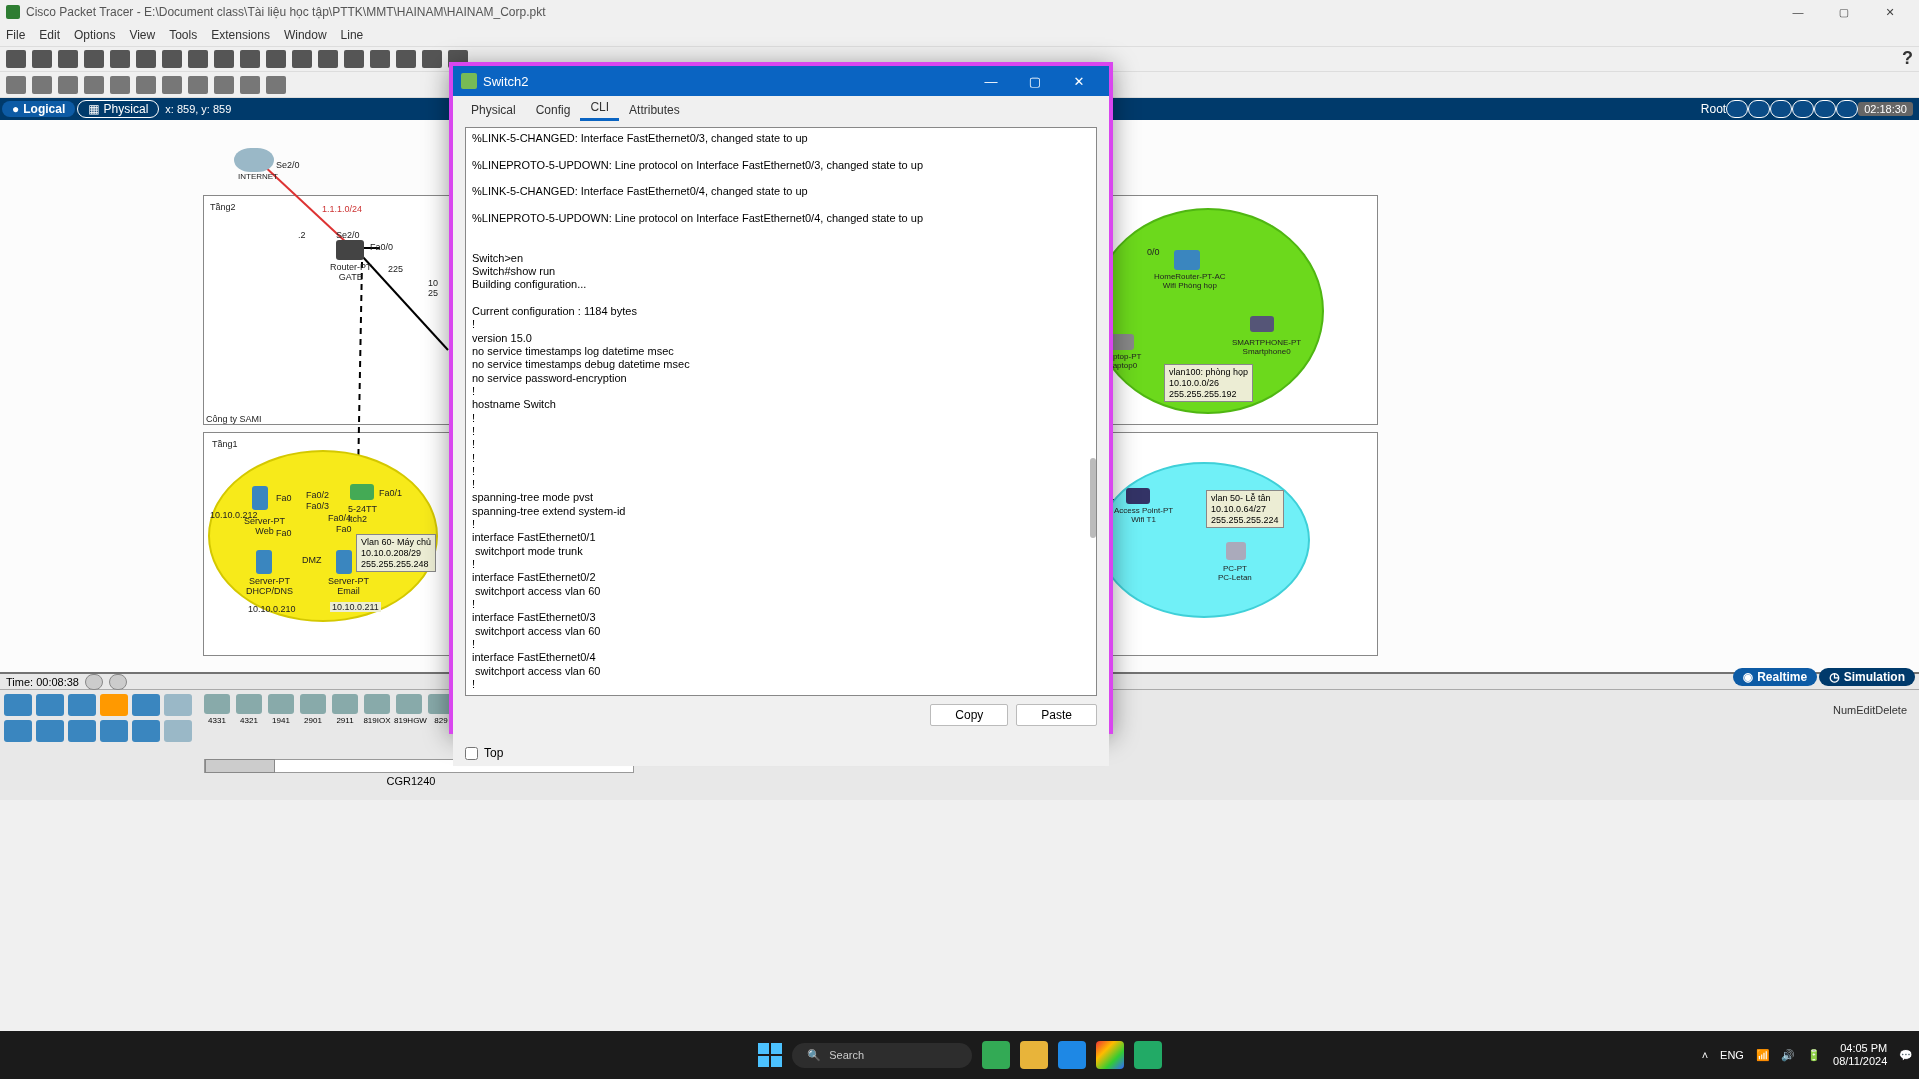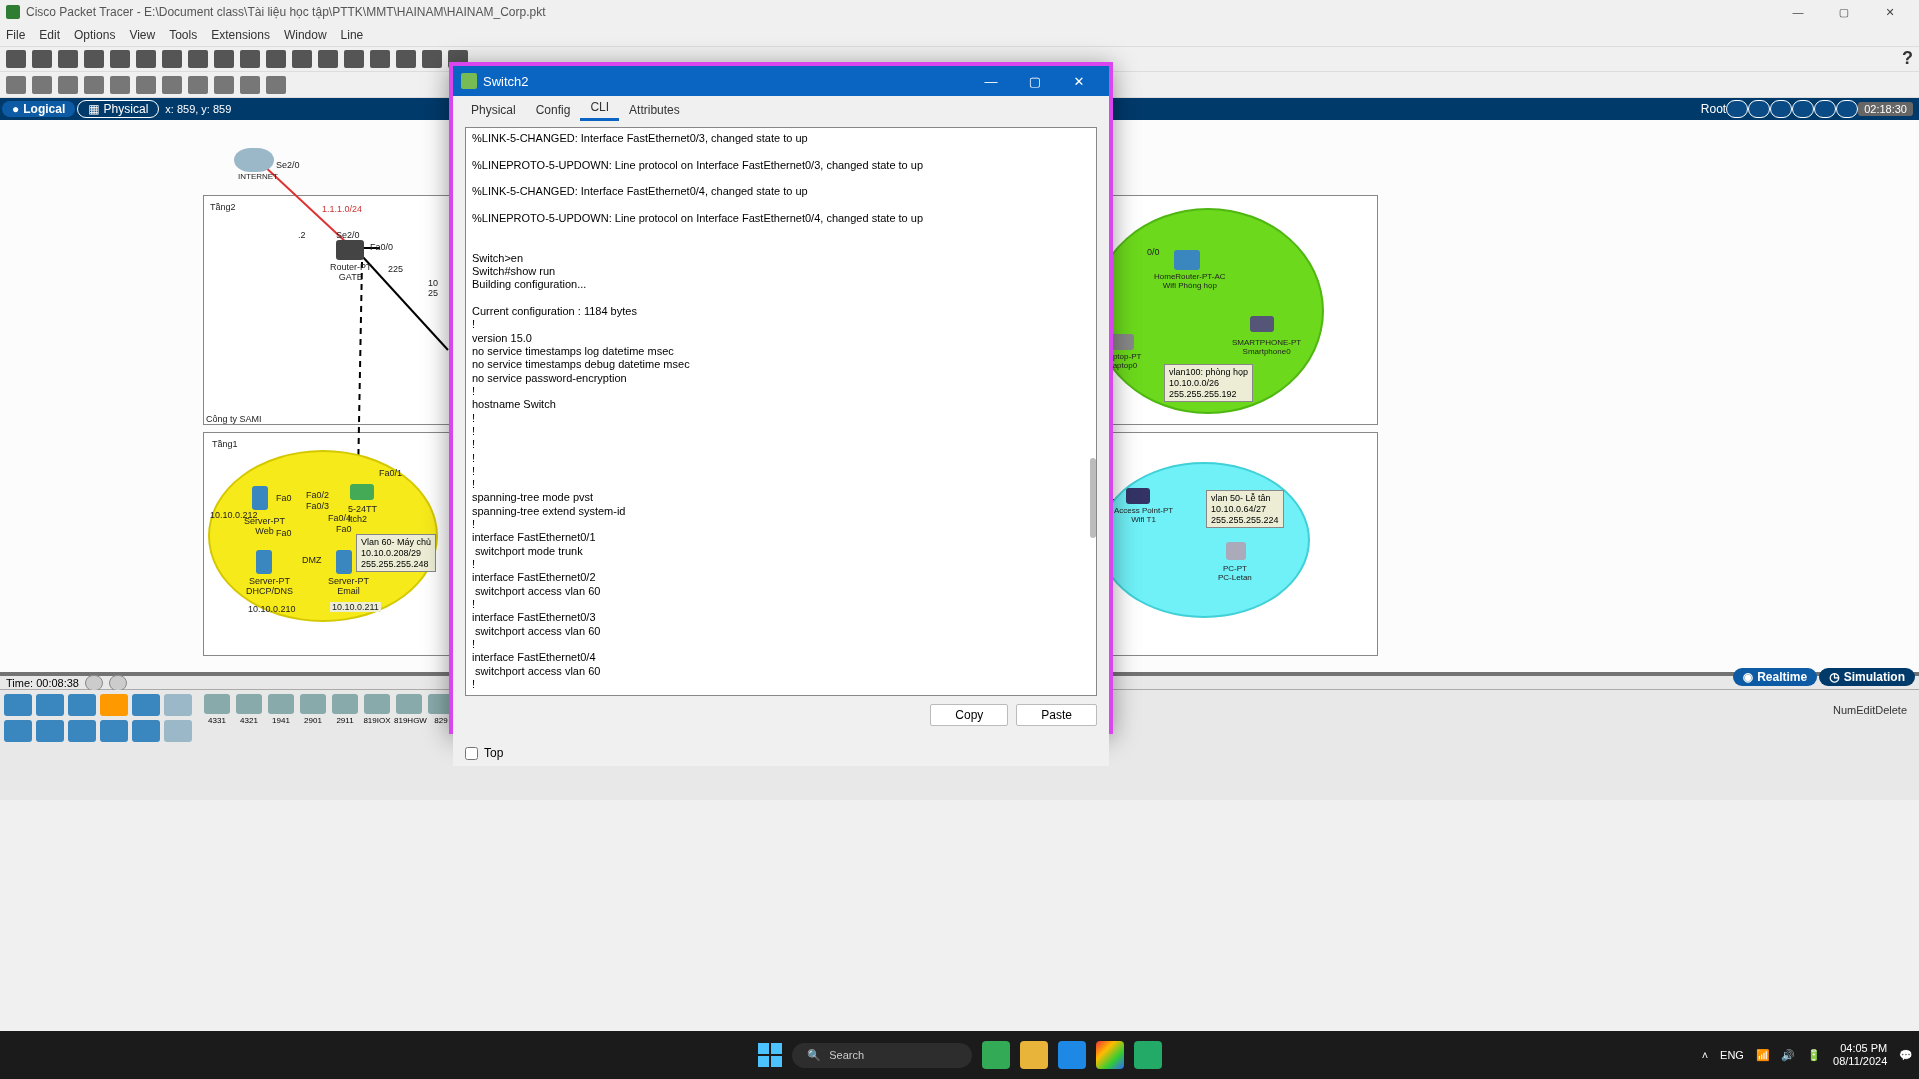"Fa0/1" div.label { top: 348px -> 368px }
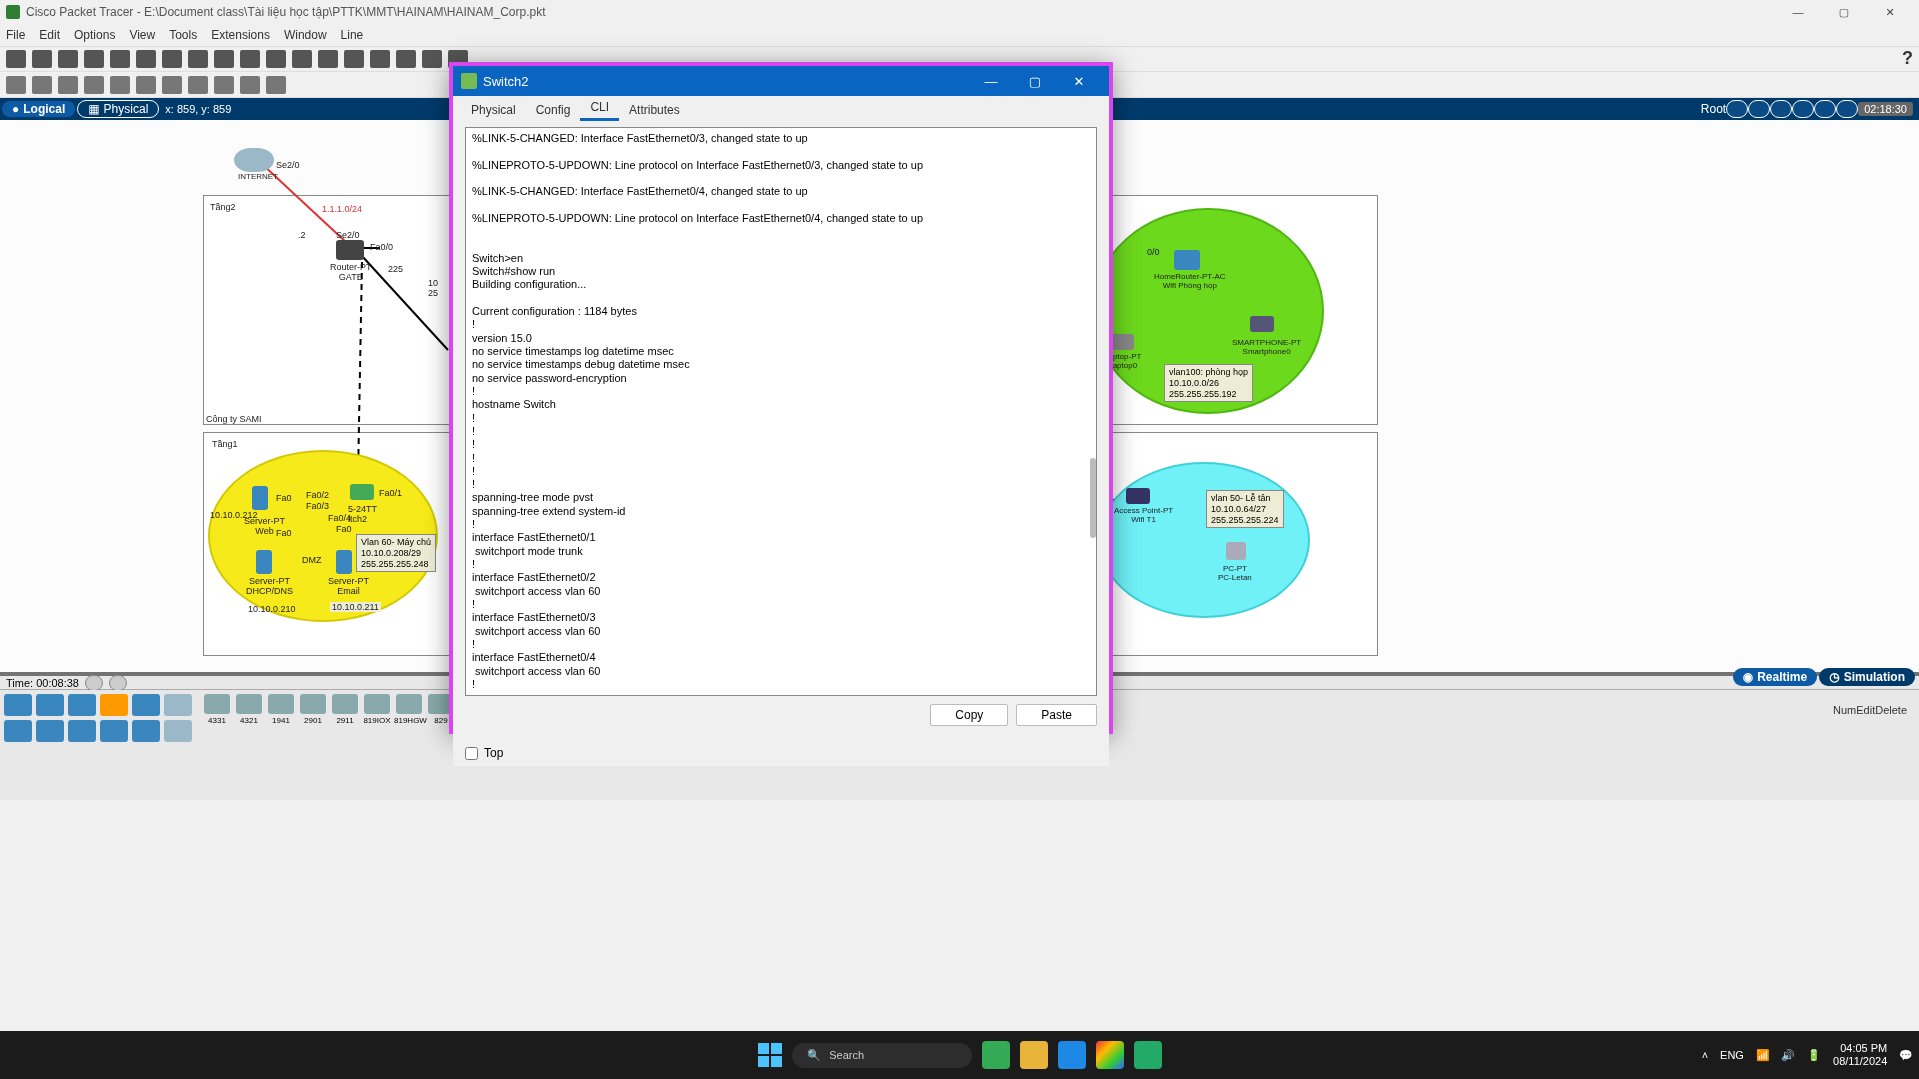"Time: 00:08:38" .timebar { border-top: 4px solid #737373 -> 2px solid #737373 }
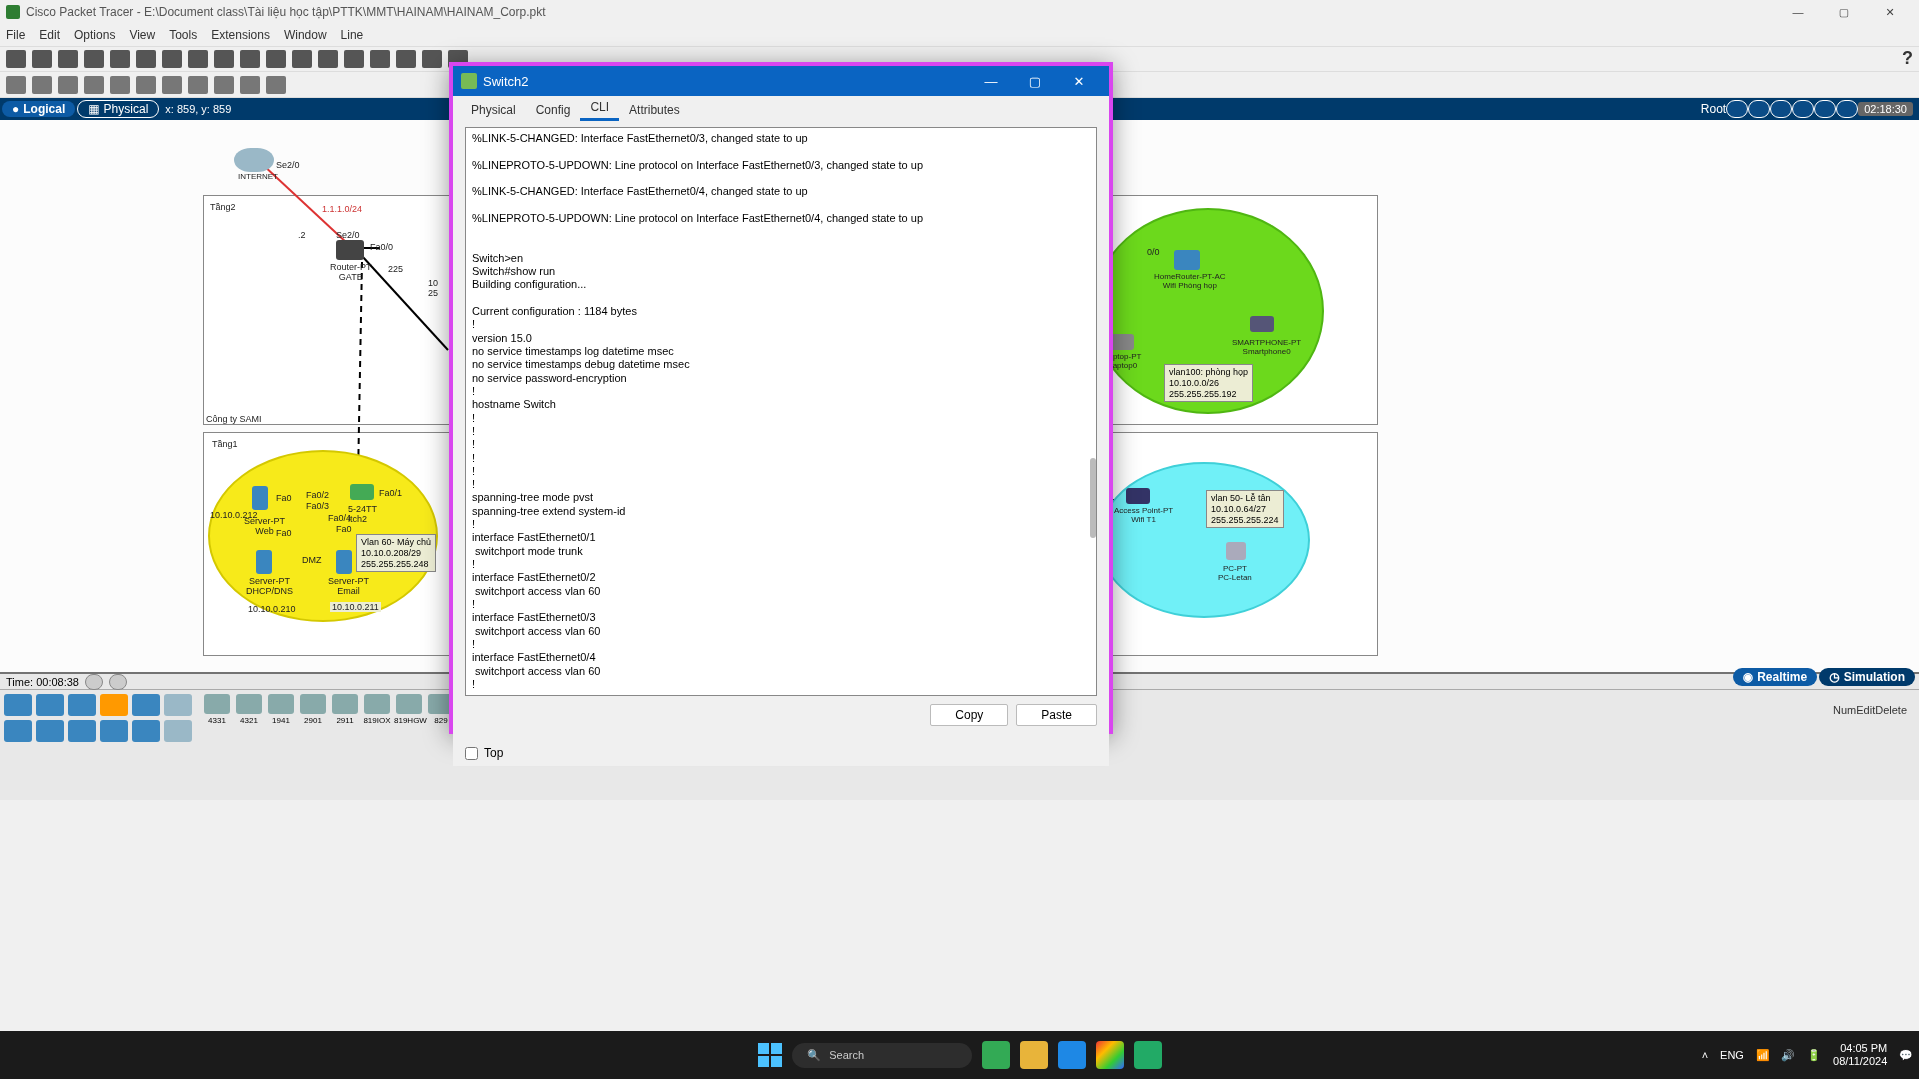"CGR1240" div { html: none -> <div> <div> <div></div> </div> <div>CGR1240</div> </div> }
